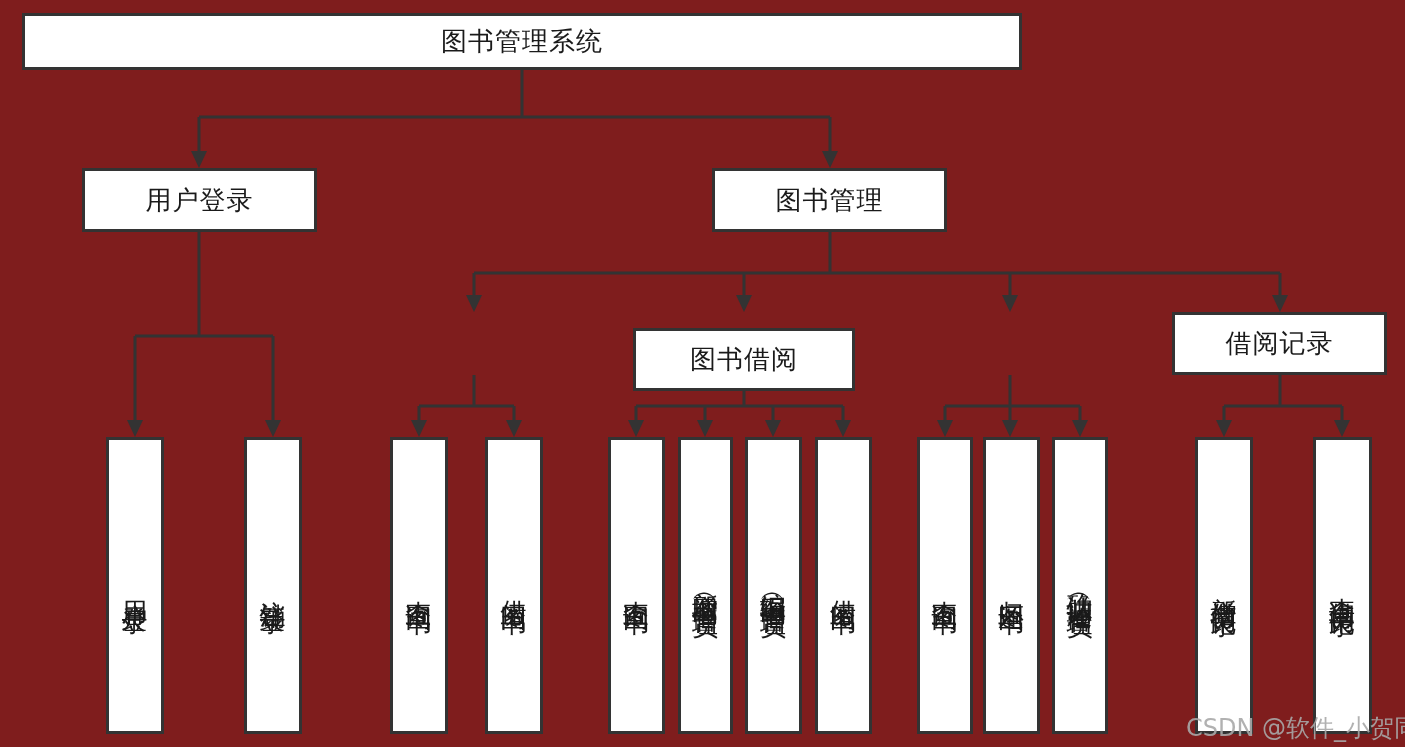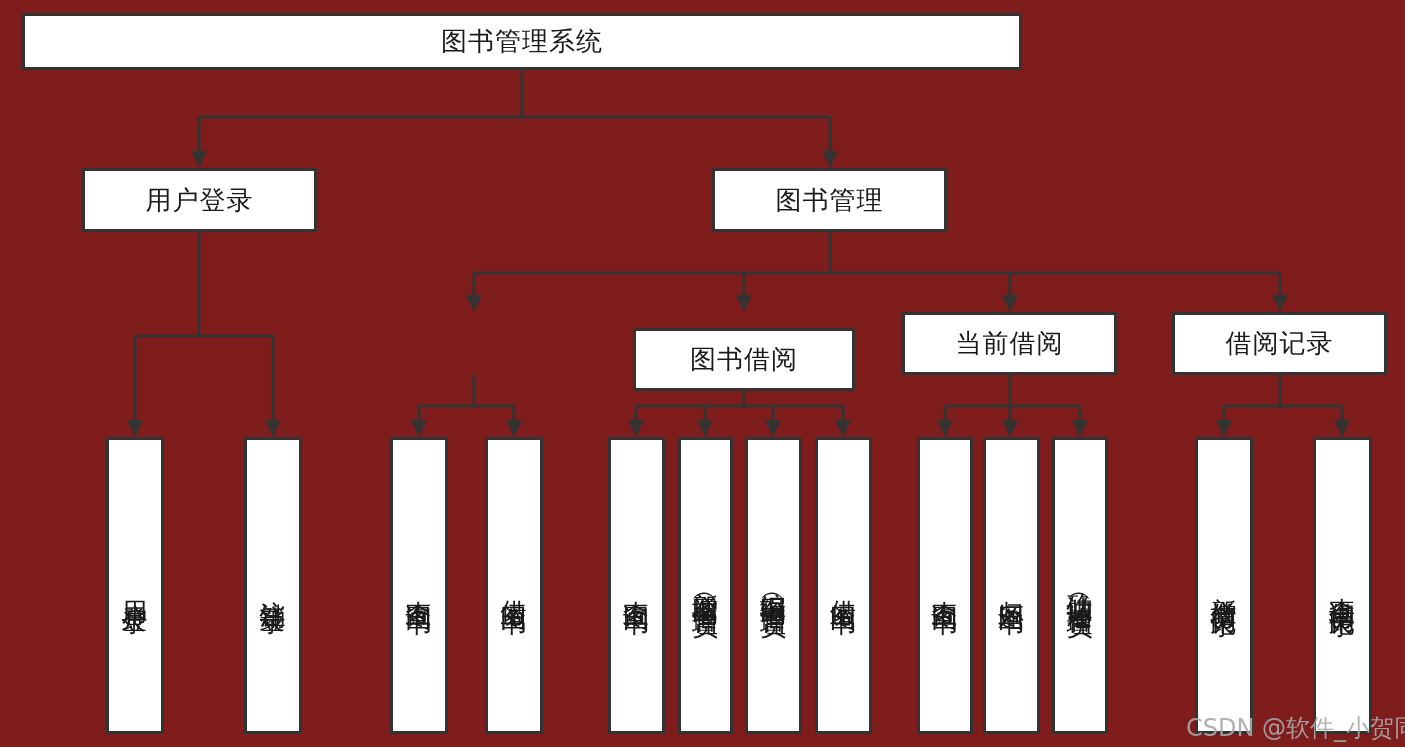"当前借阅" div.hbox { html: <div> <span>当前借阅</span> </div> -> none }
